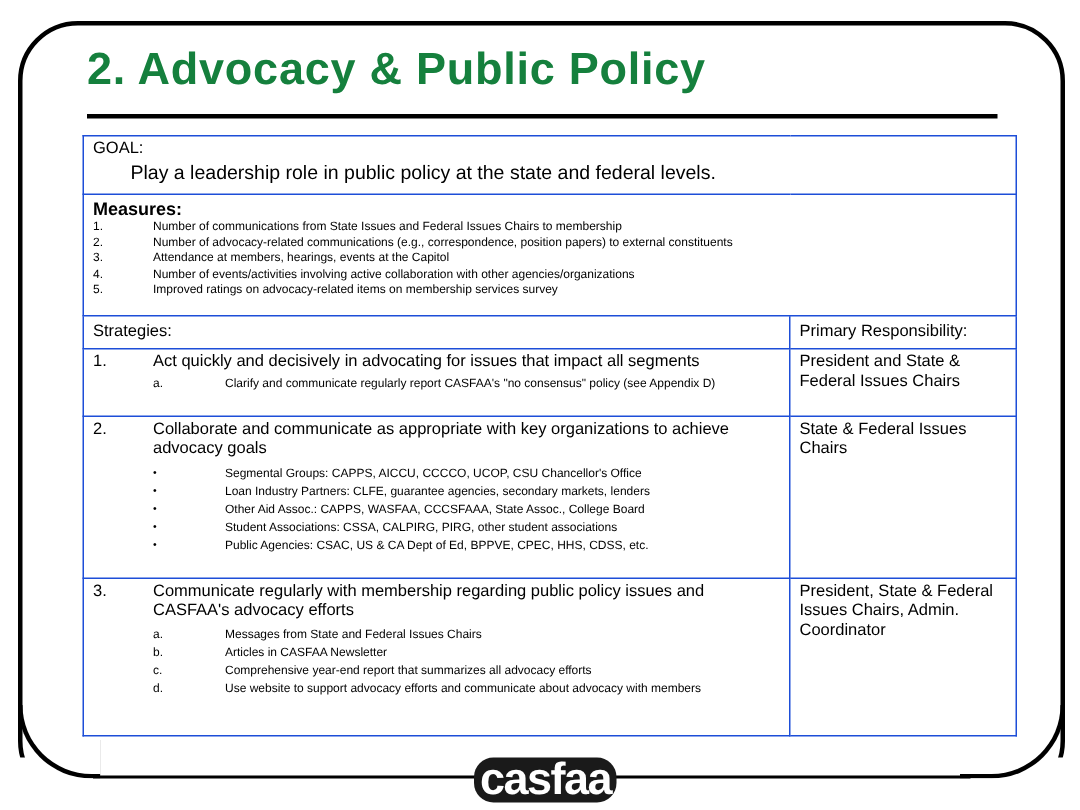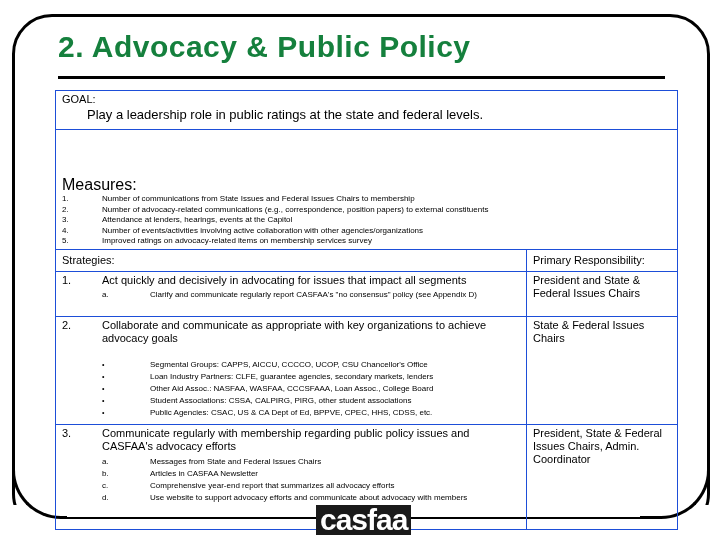"Play a leadership role in" div.goal-text { text: ratings -> policy }
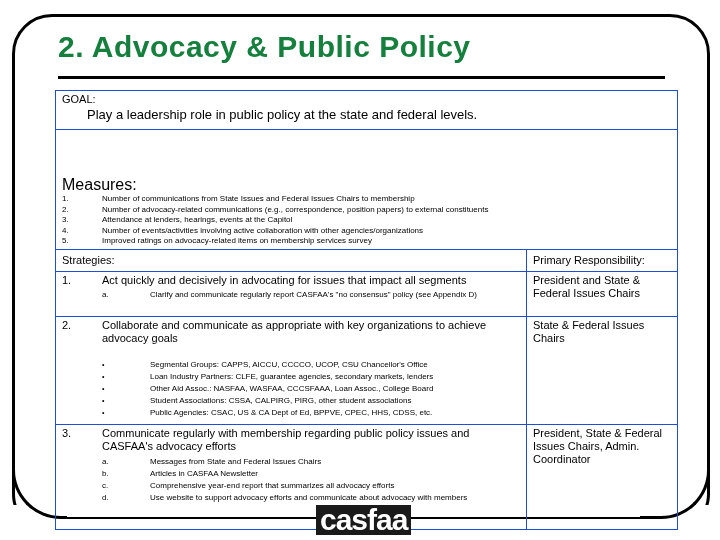"Measures:" .measures-label { font-size: 16px -> 12px; font-weight: normal -> bold; margin-top: 44px -> none }
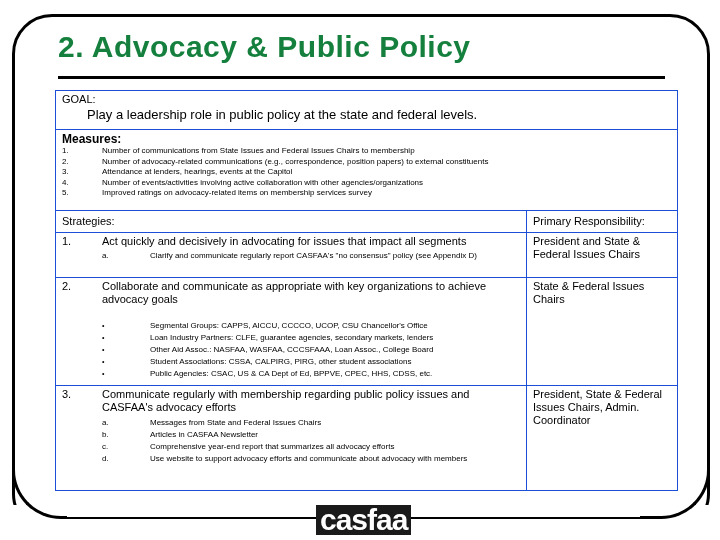"Attendance at lenders, hearings, events" span { text: lenders -> members }
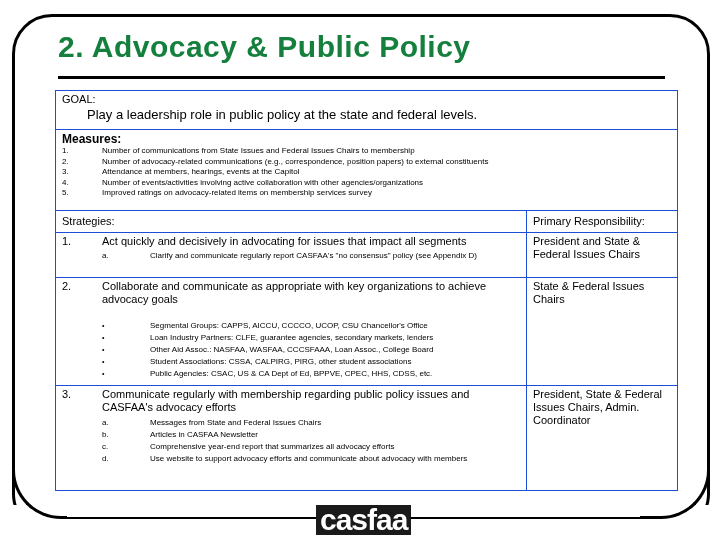"Segmental Groups: CAPPS, AICCU, CCCCO," div.sub { margin-top: 14px -> 4px }
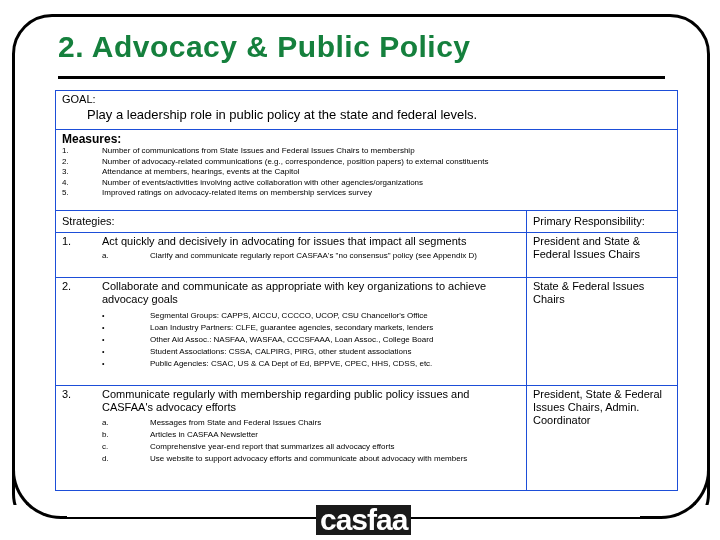"Other Aid Assoc.: NASFAA, WASFAA," span { text: NASFAA, WASFAA, CCCSFAAA, Loan -> CAPPS, WASFAA, CCCSFAAA, State }
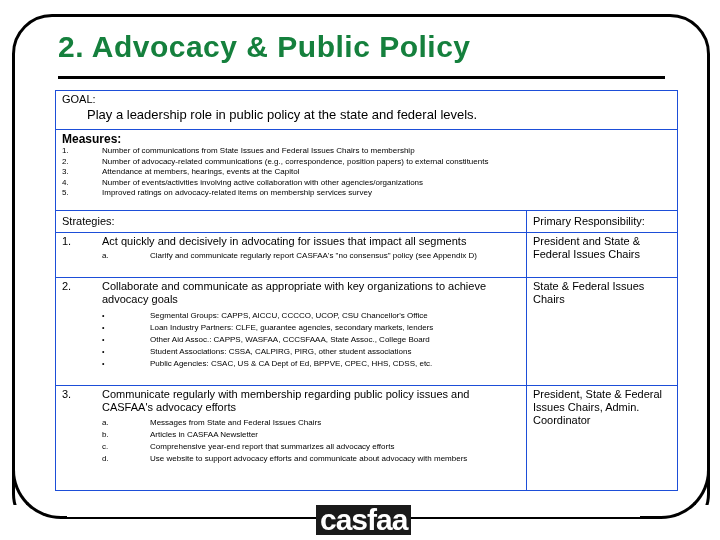"casfaa" .logo { border-radius: none -> 13px }
